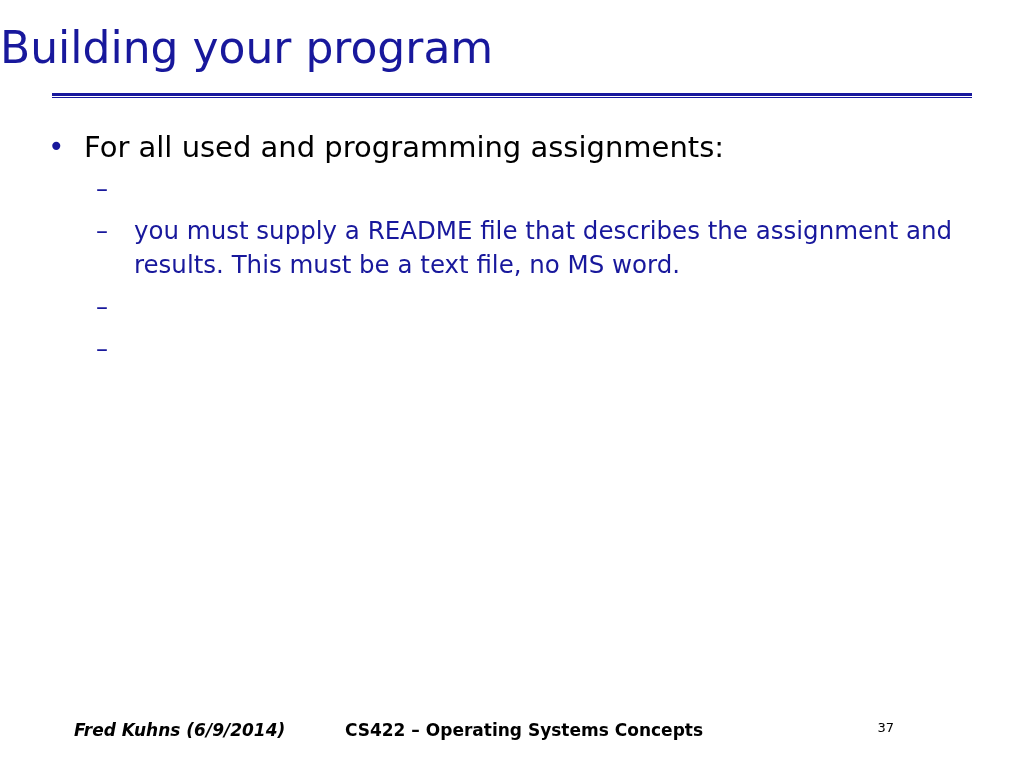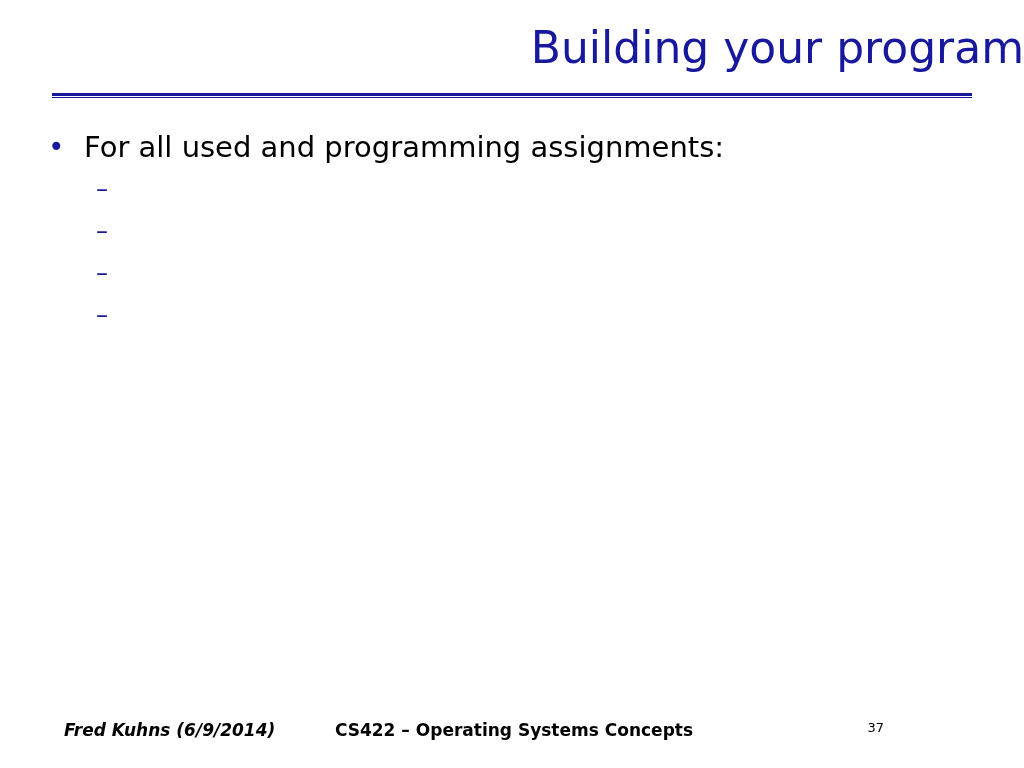"Building your program" .slide-title { text-align: right -> left }
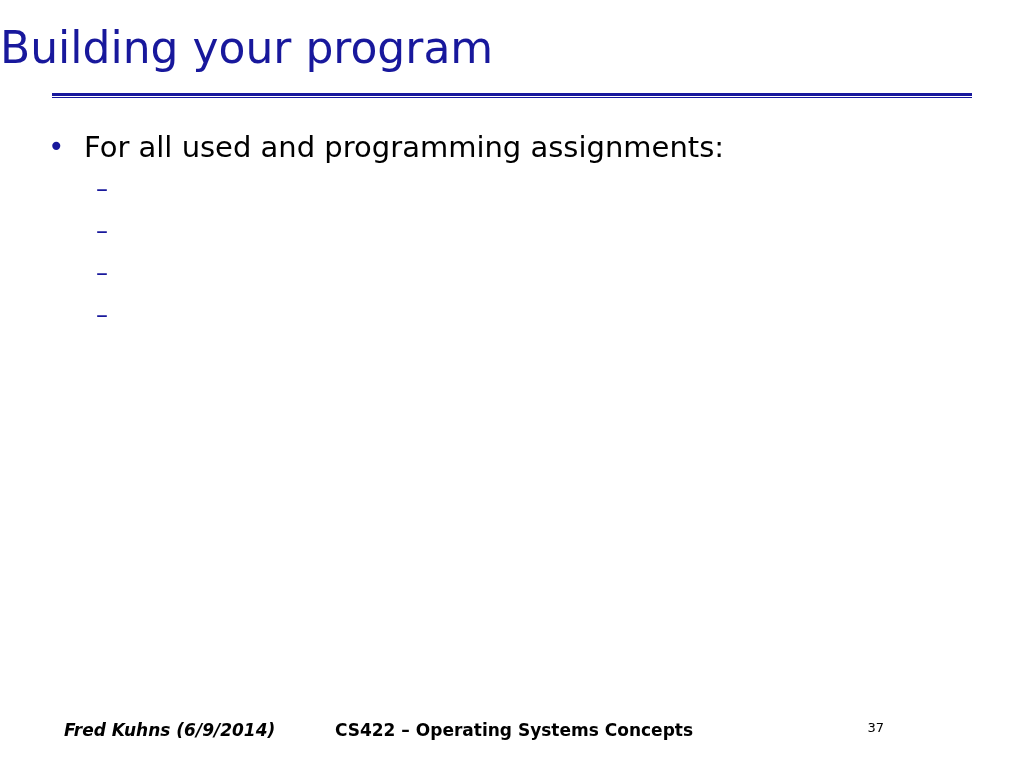"you must supply a README" span.l2-text { html: none -> <span>you must supply a README file that describes the assignment and results. This must be a text file, no MS word.</span> }
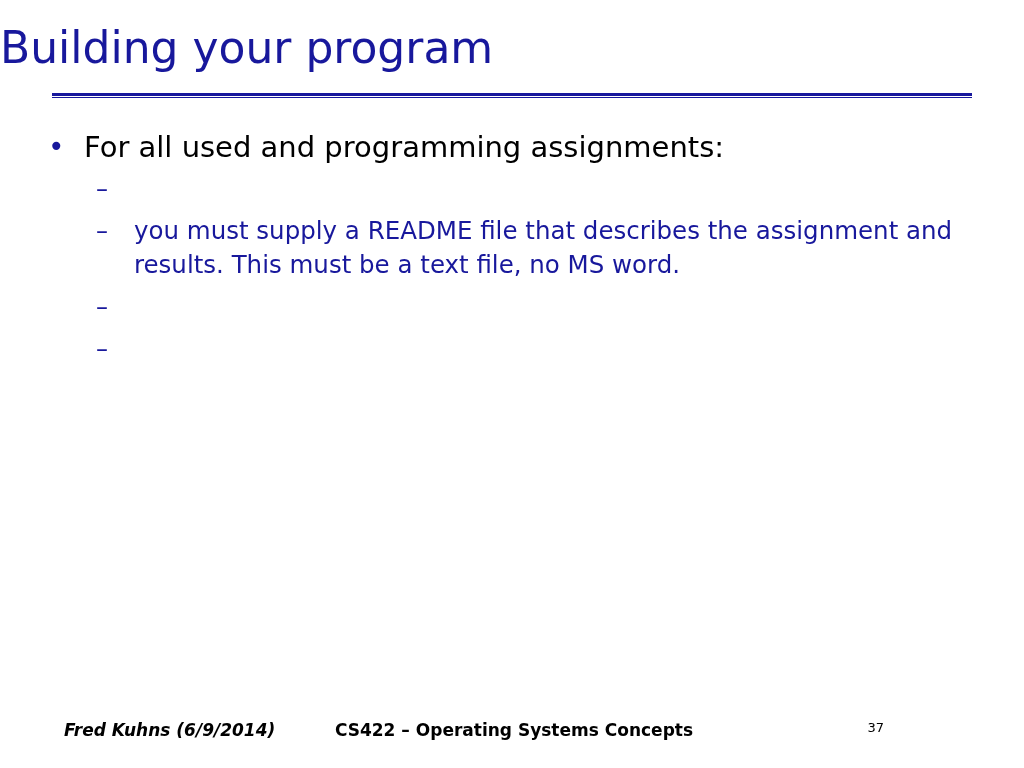"Fred Kuhns (6/9/2014)" .footer { left: 2px -> 12px }
